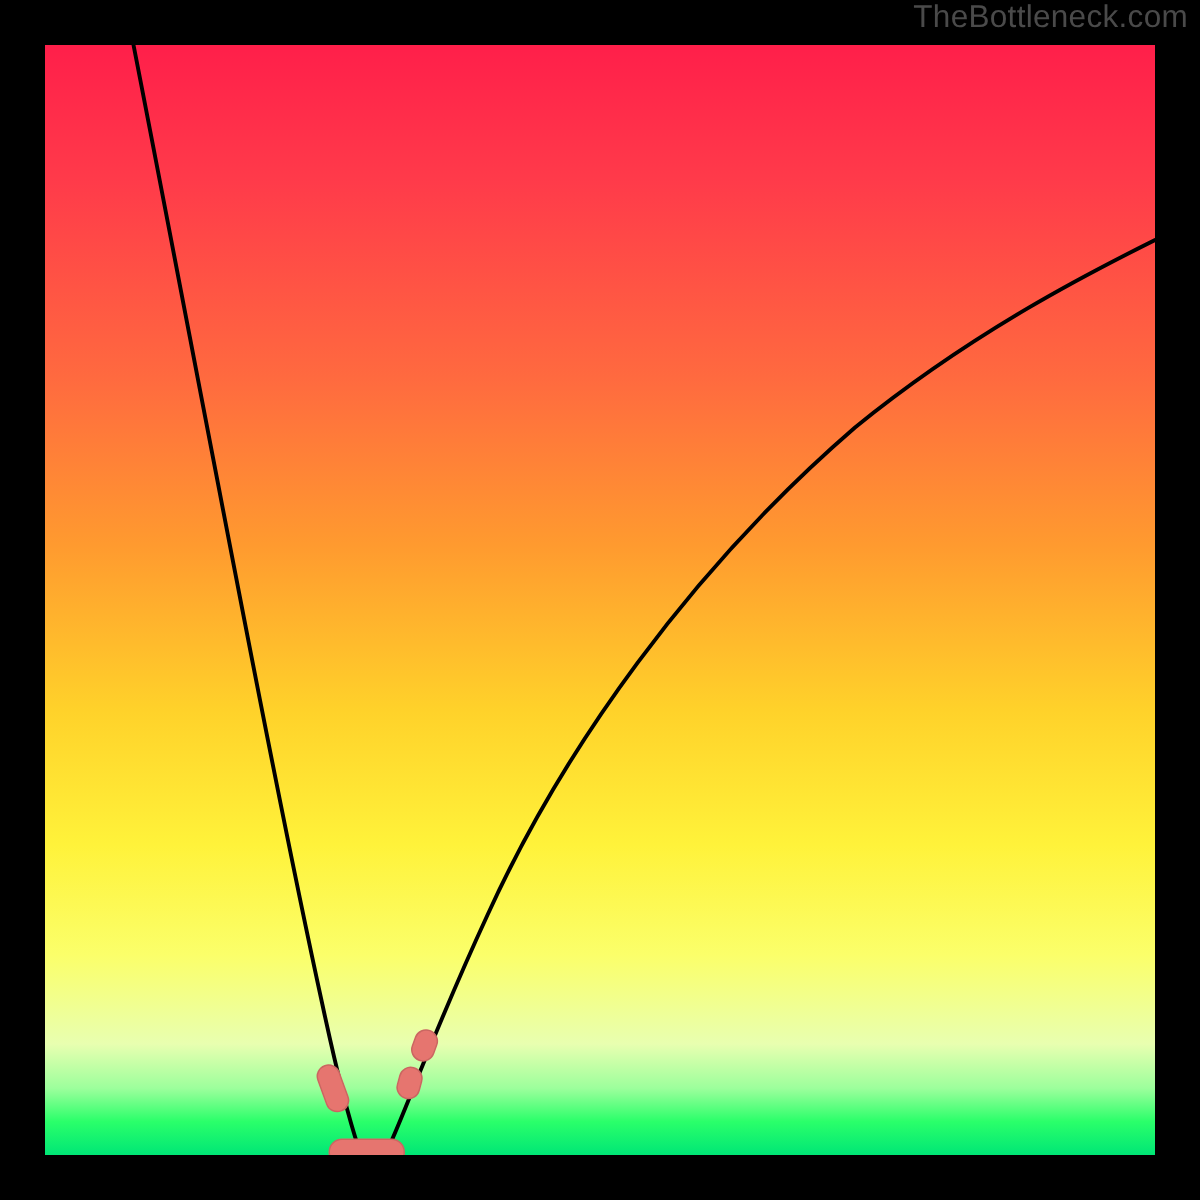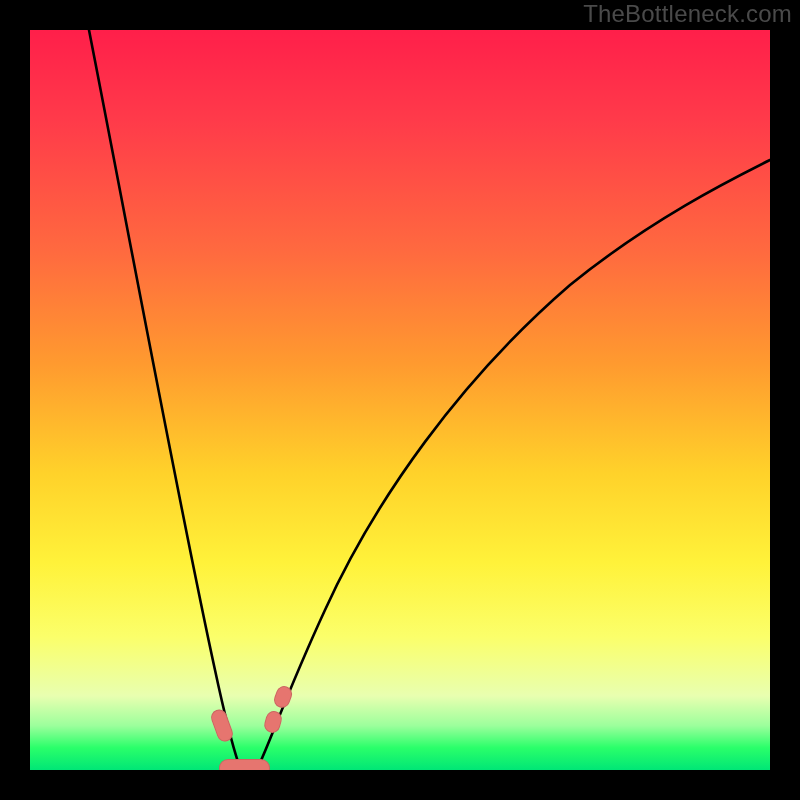"TheBottleneck.com" .watermark { font-size: 24px -> 21px }
